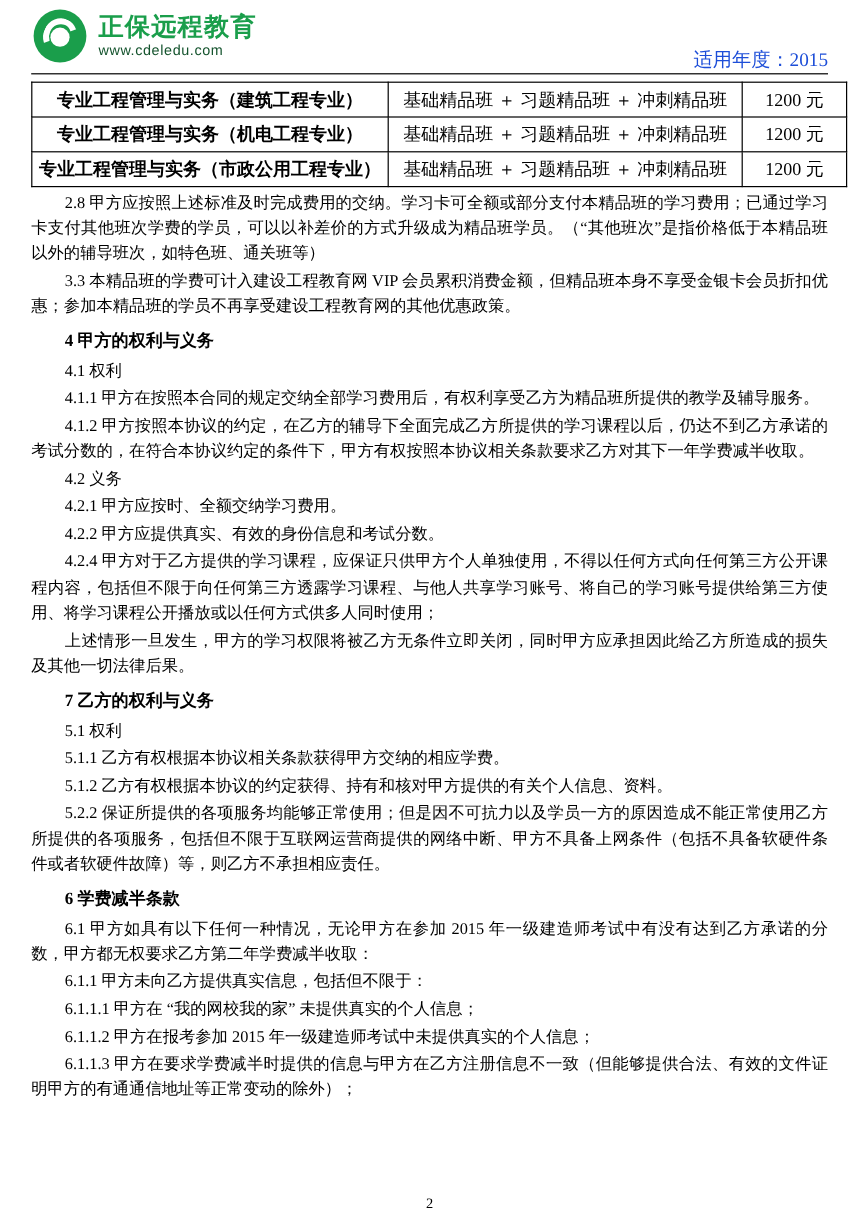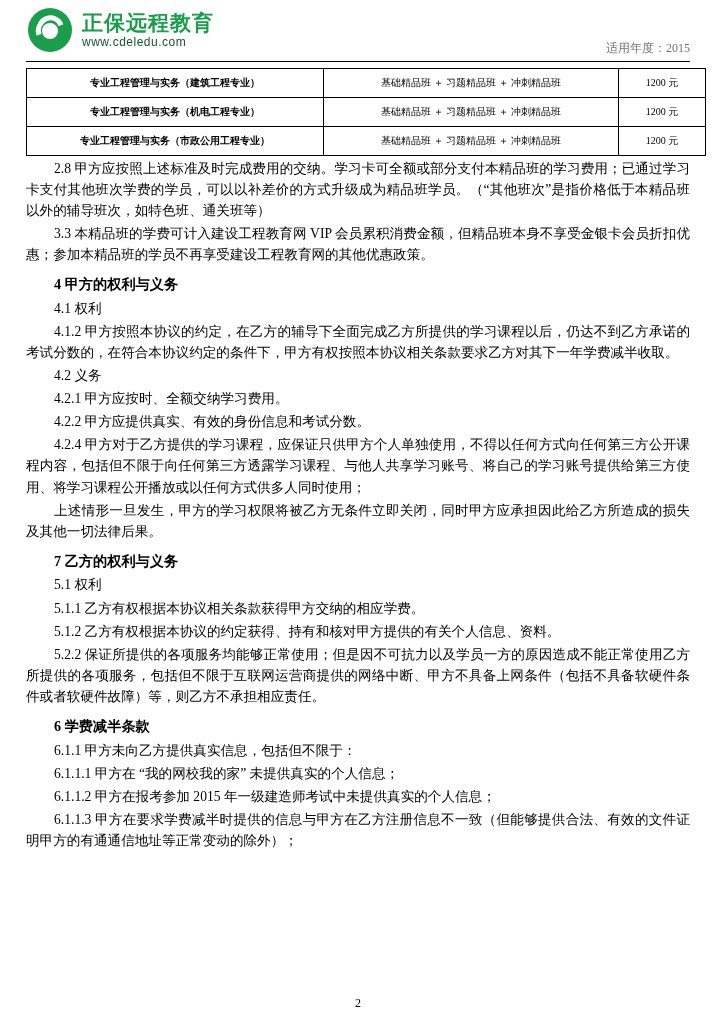"适用年度：2015" .year-note { color: #737373 -> #1d4ed8; font-size: 12px -> 16px }
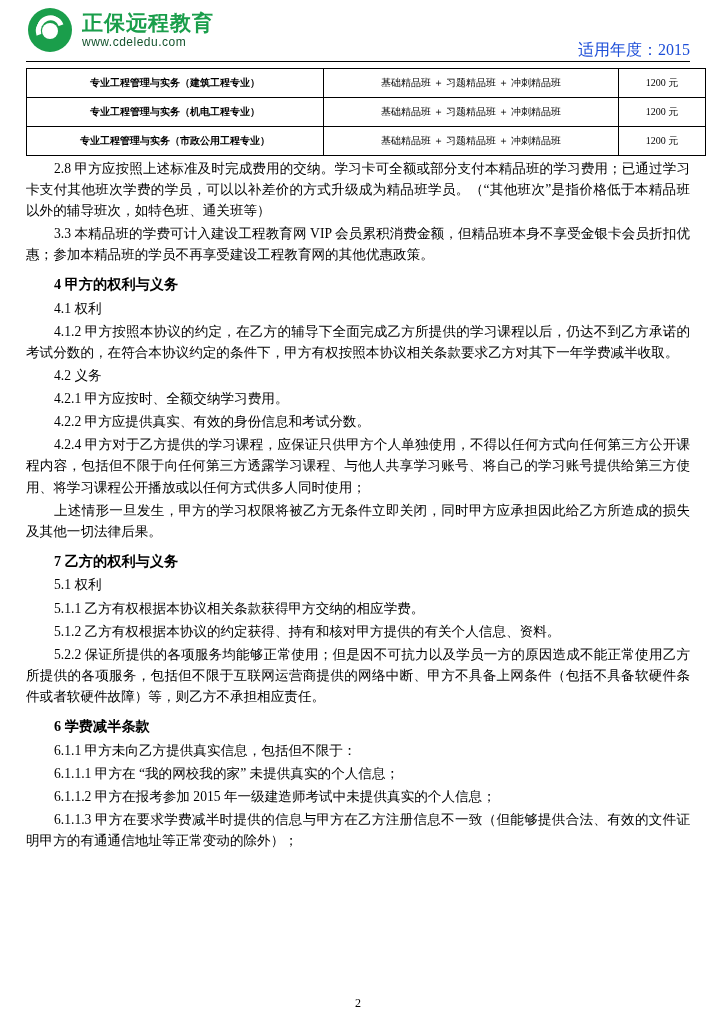"专业工程管理与实务（建筑工程专业）" table.fee-table td { font-size: 10px -> 15px }
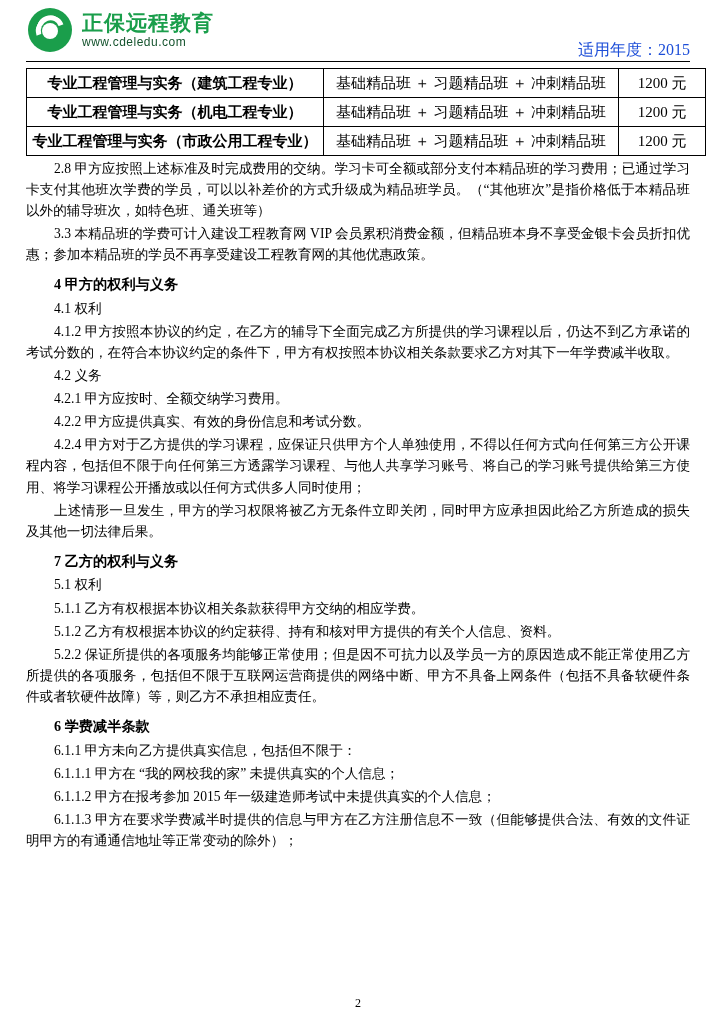"4.1.1" p.para { html: none -> <p>4.1.1 甲方在按照本合同的规定交纳全部学习费用后，有权利享受乙方为精品班所提供的教学及辅导服务。</p> }
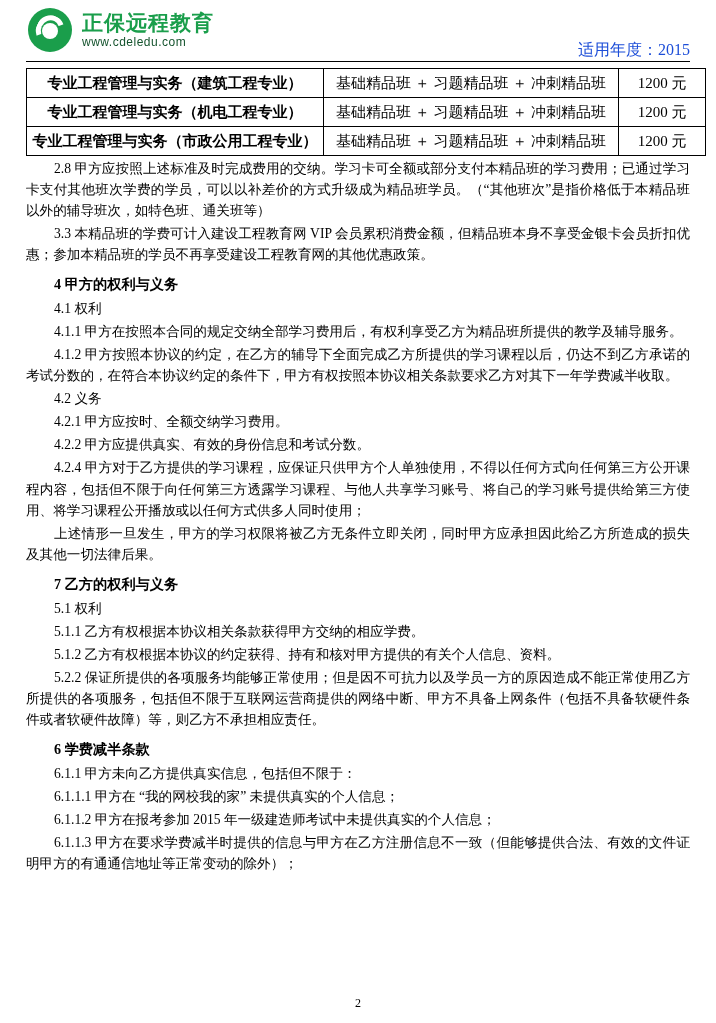"6.1 甲方如具有以下任何一种情况，无论甲方在参加 2015" p.para { html: none -> <p>6.1 甲方如具有以下任何一种情况，无论甲方在参加 2015 年一级建造师考试中有没有达到乙方承诺的分数，甲方都无权要求乙方第二年学费减半收取：</p> }
